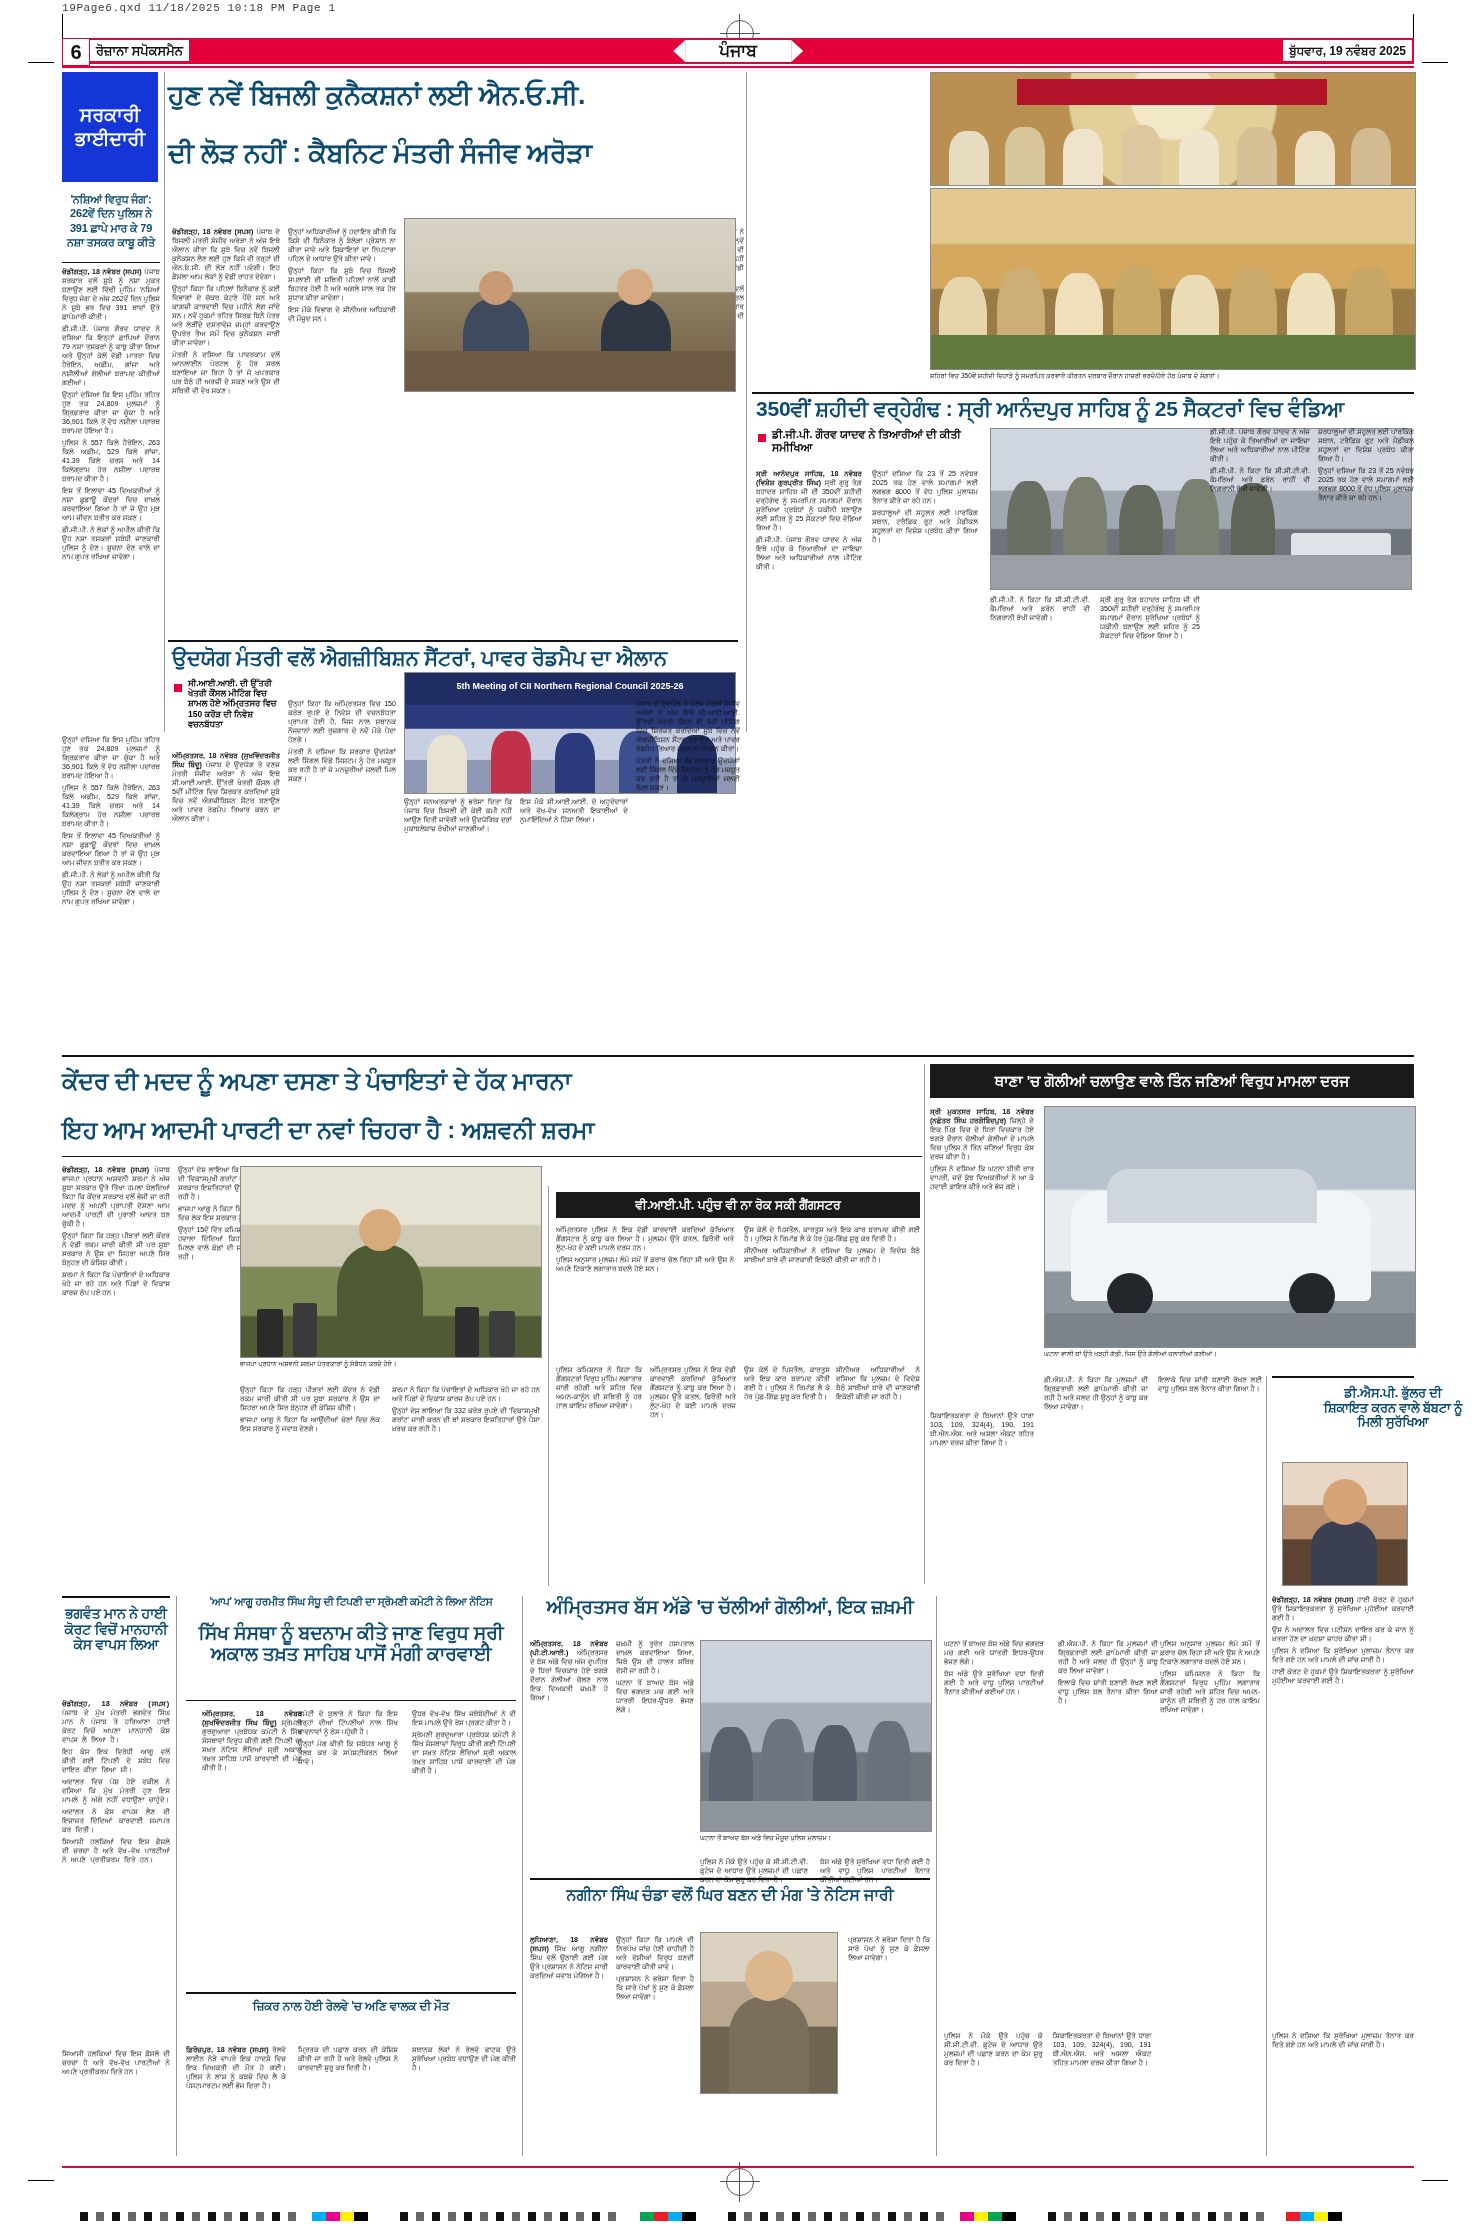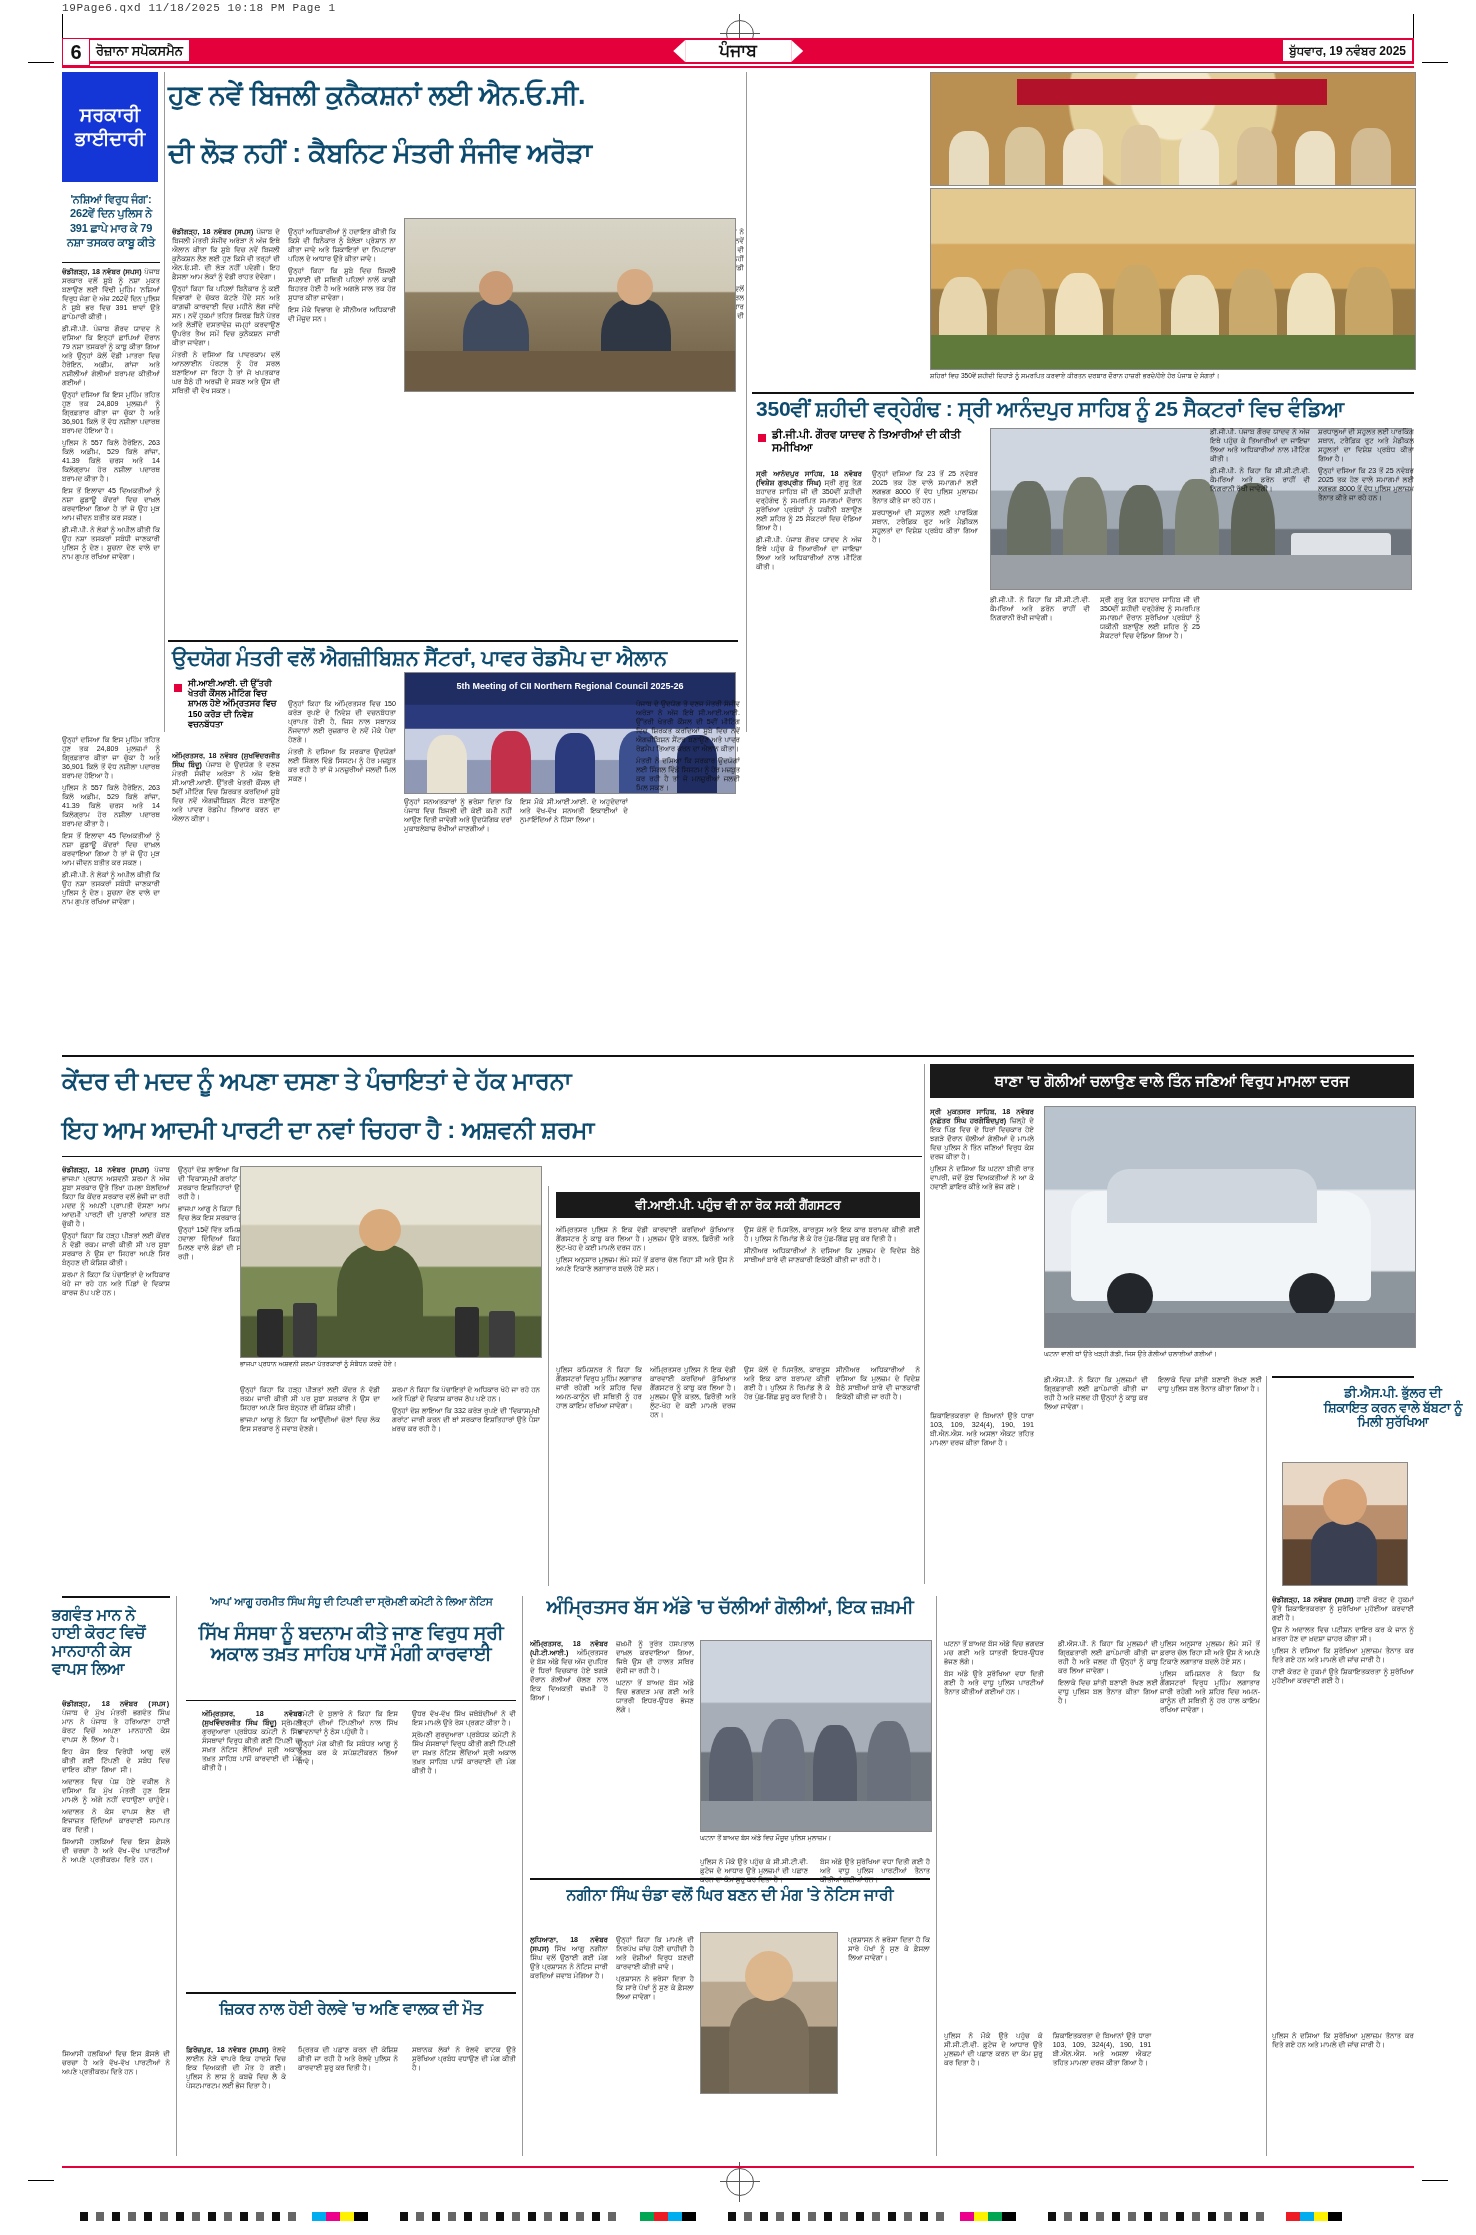"ਭਗਵੰਤ ਮਾਨ ਨੇ ਹਾਈ ਕੋਰਟ" div.hl { font-size: 16px -> 14px; left: 52px -> 62px; text-align: none -> center }
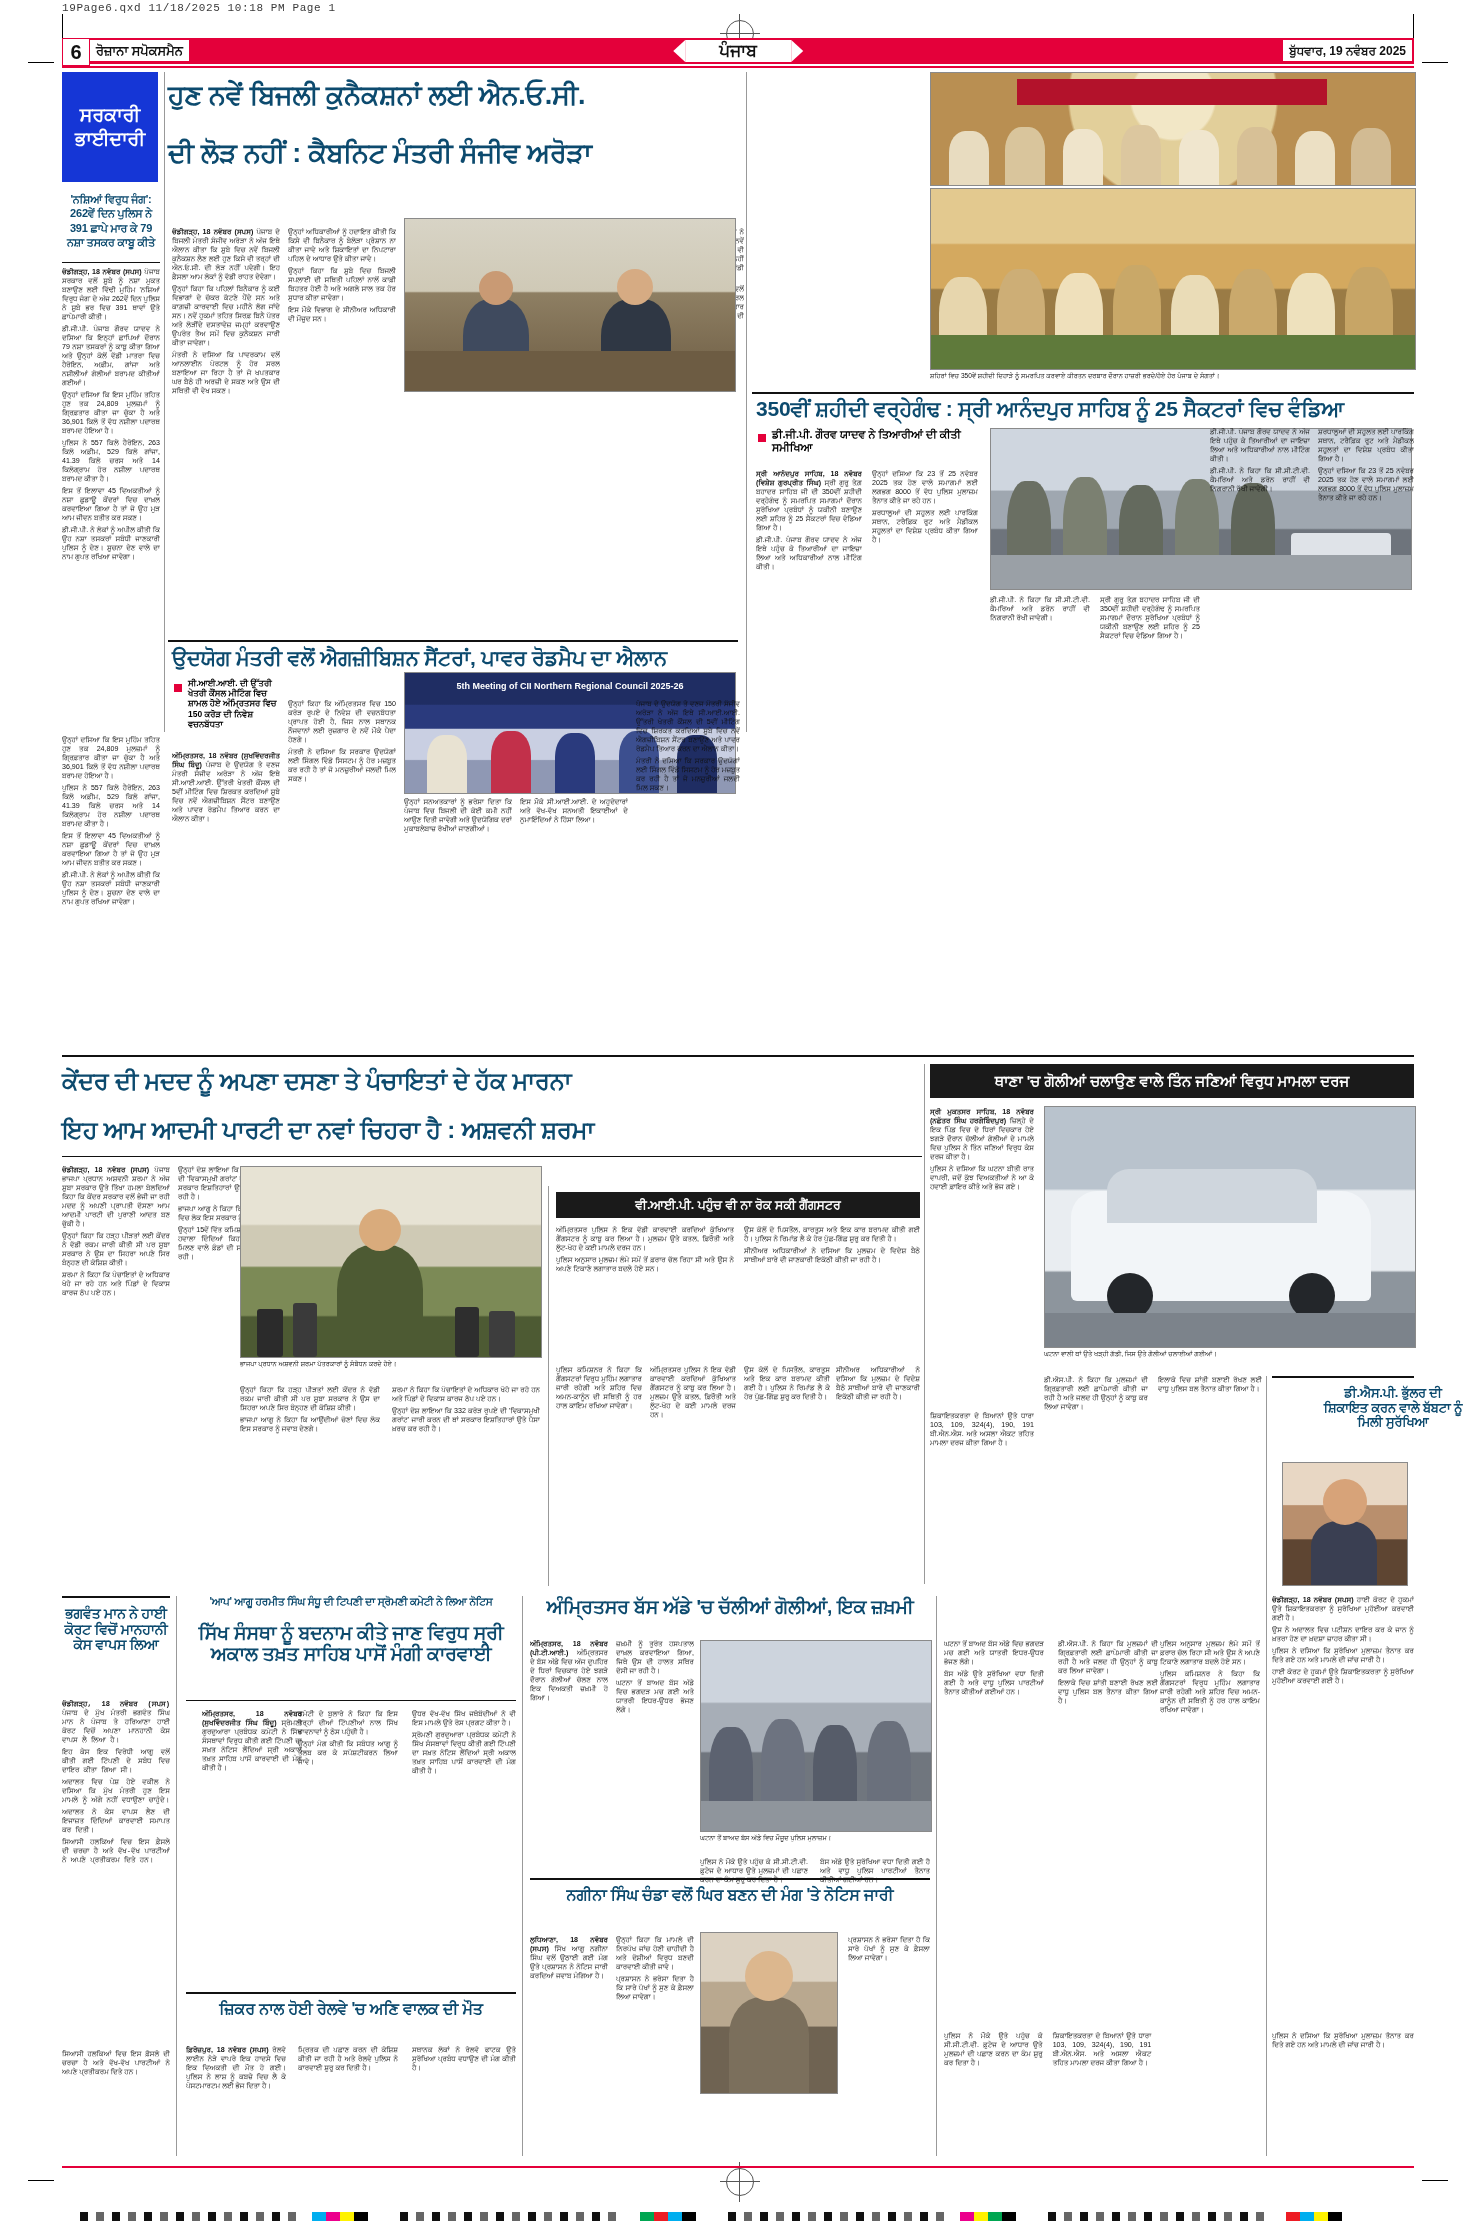"ਜ਼ਿਕਰ ਨਾਲ ਹੋਈ ਰੇਲਵੇ 'ਚ" div.hl { font-size: 16px -> 12px }
